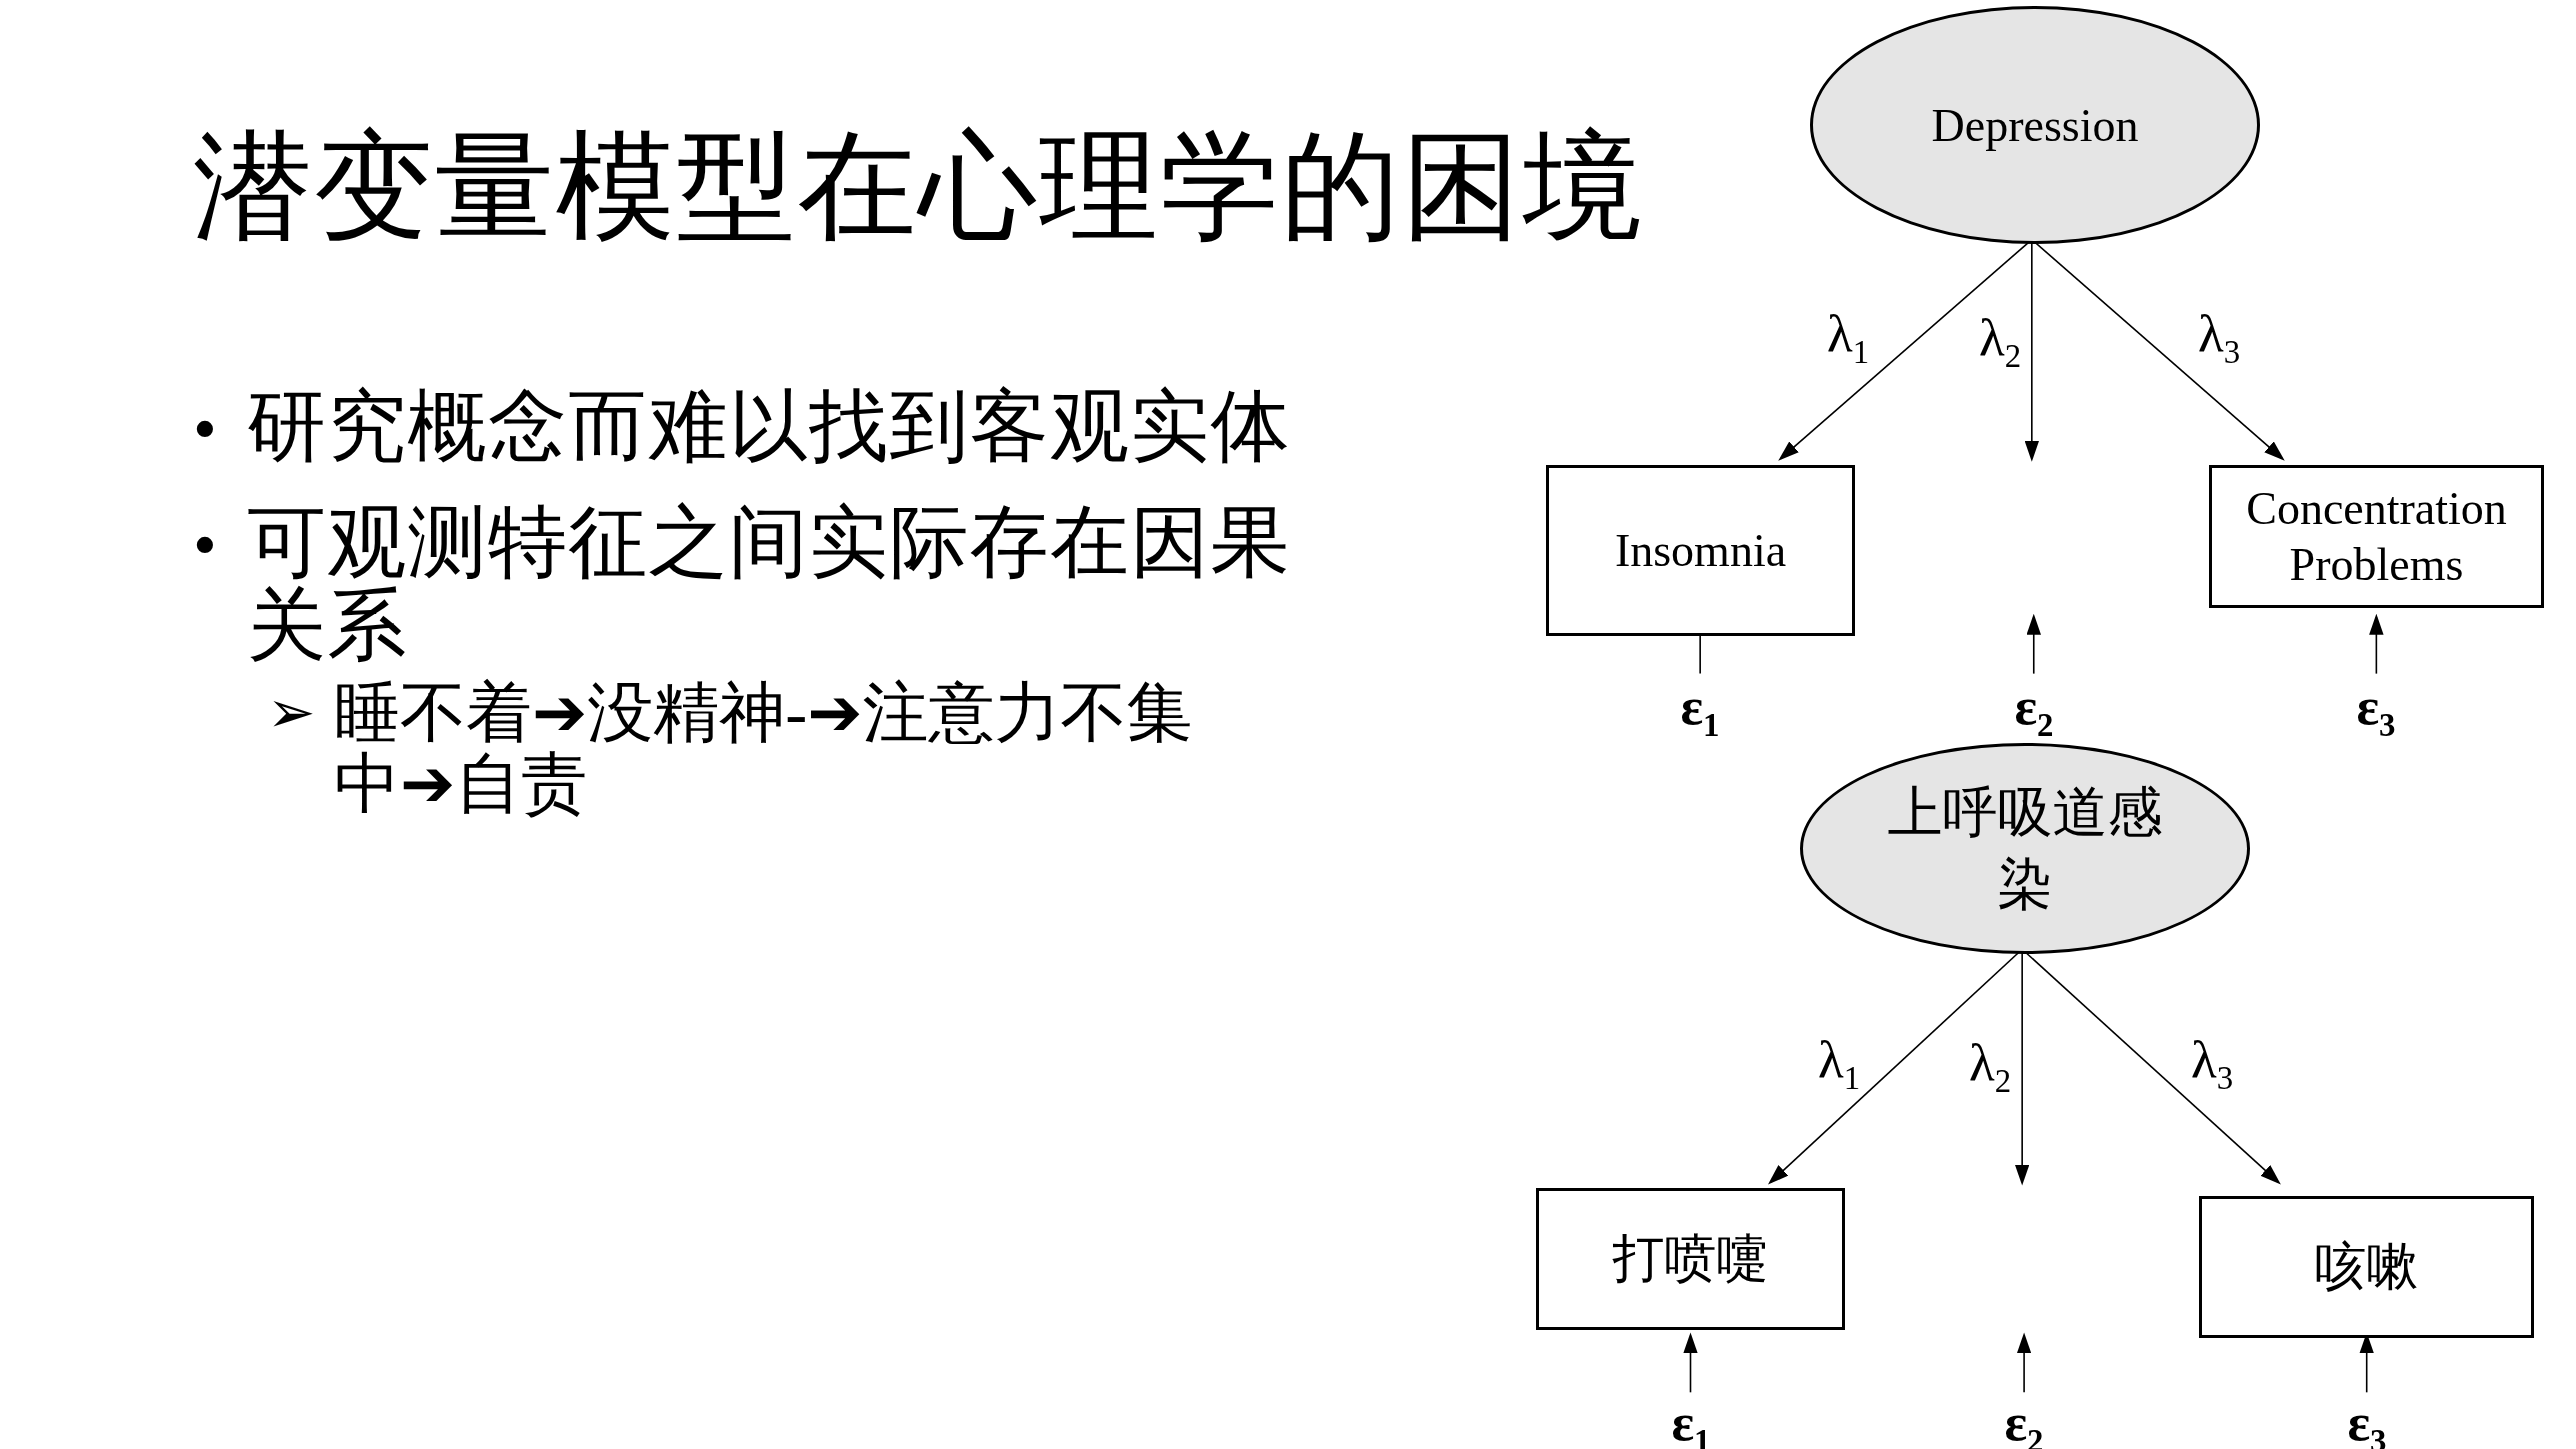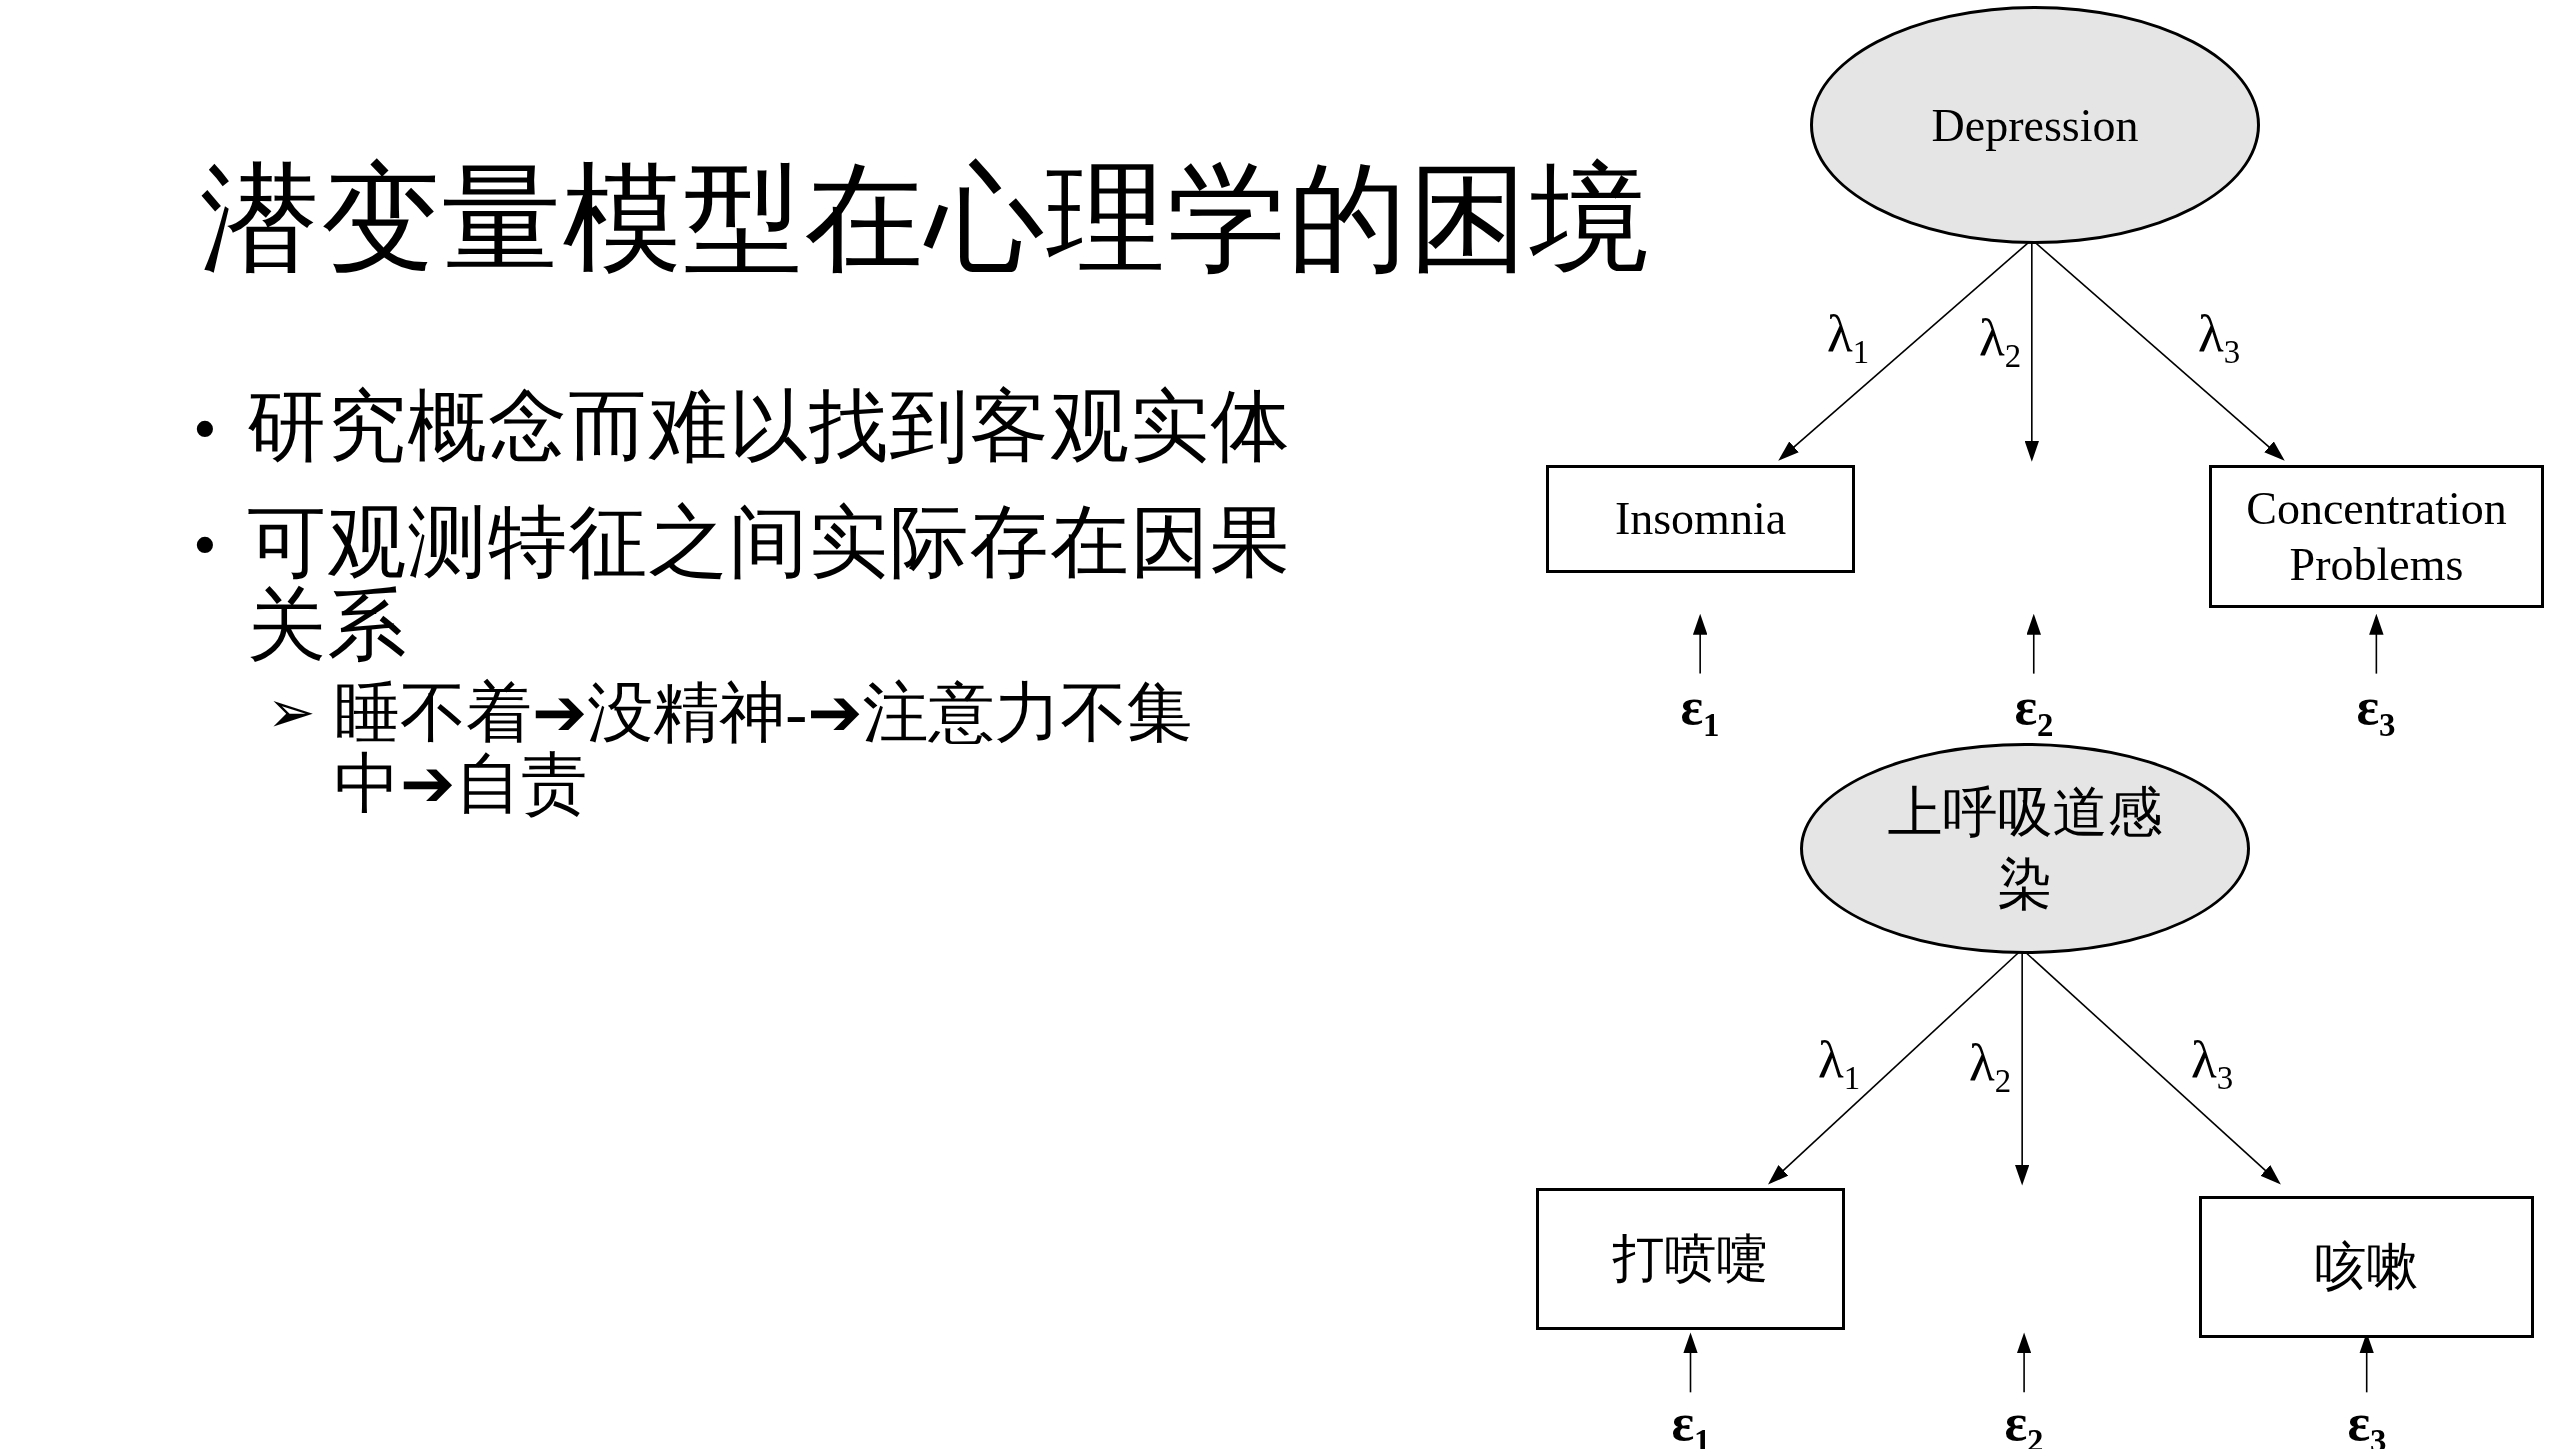"潜变量模型在心理学的困境" .title { left: 200px -> 193px; margin-top: 32px -> none }
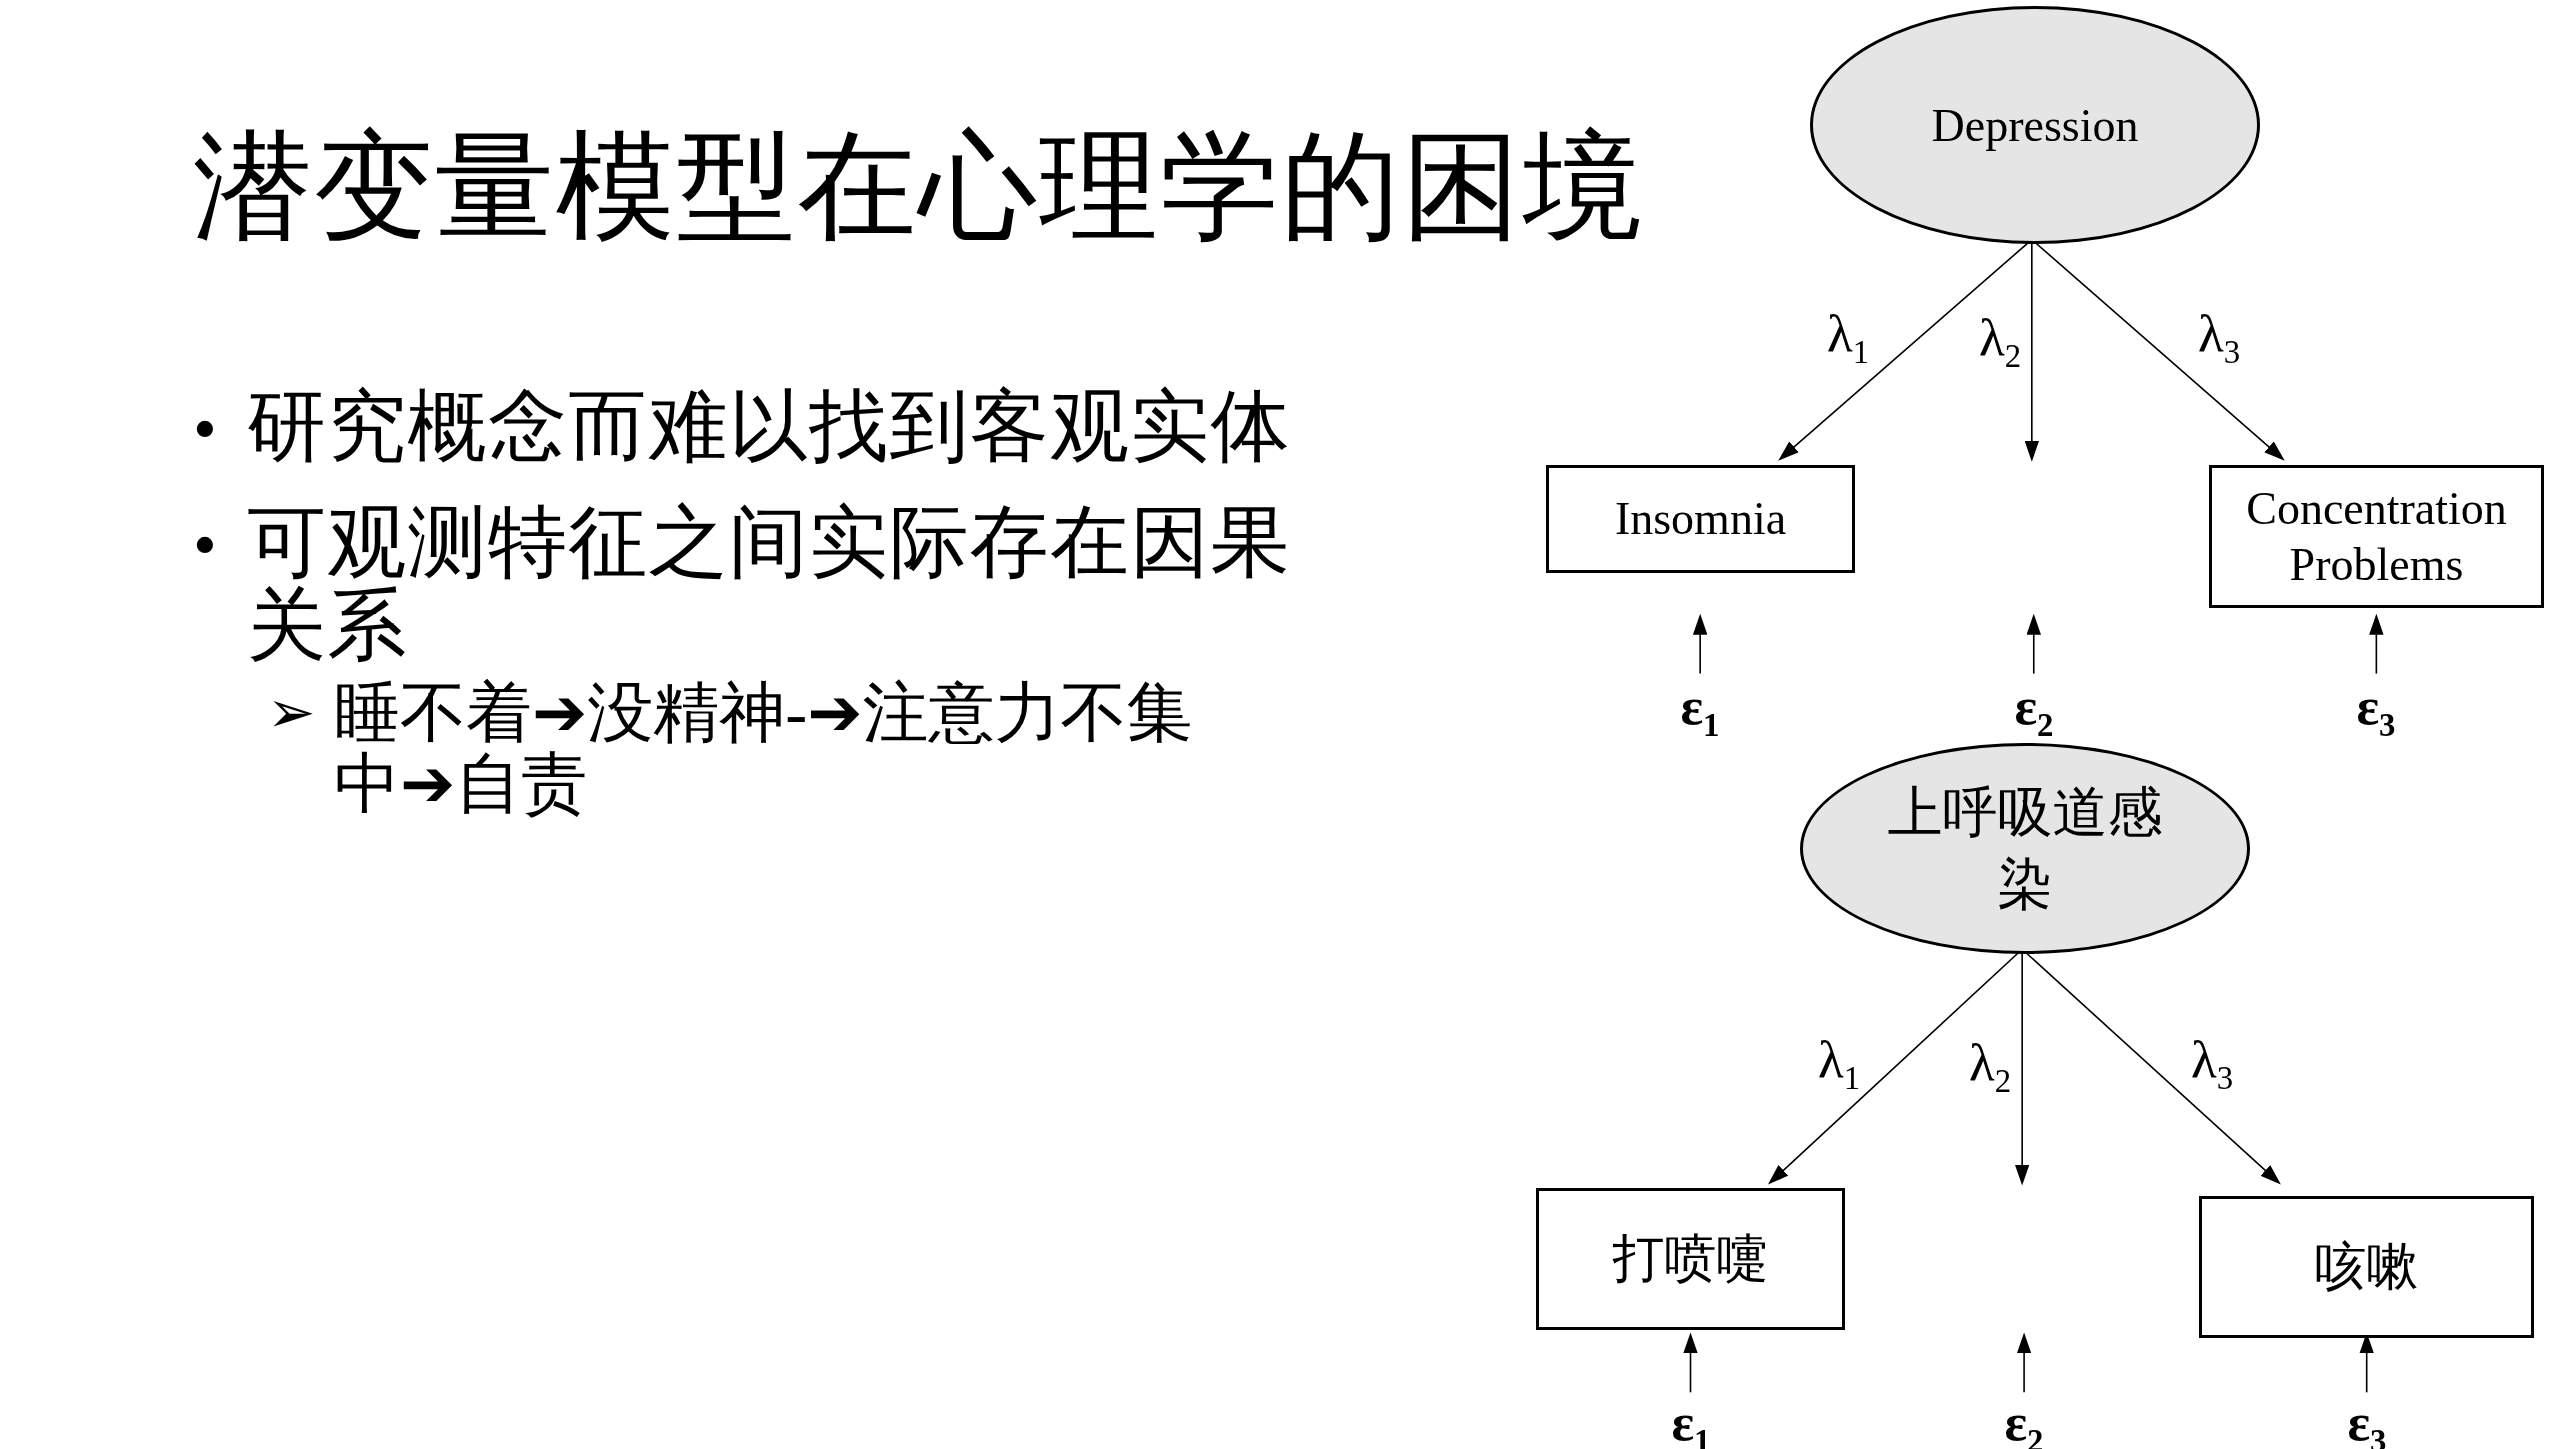"Insomnia" div.ibox { height: 108px -> 171px }
